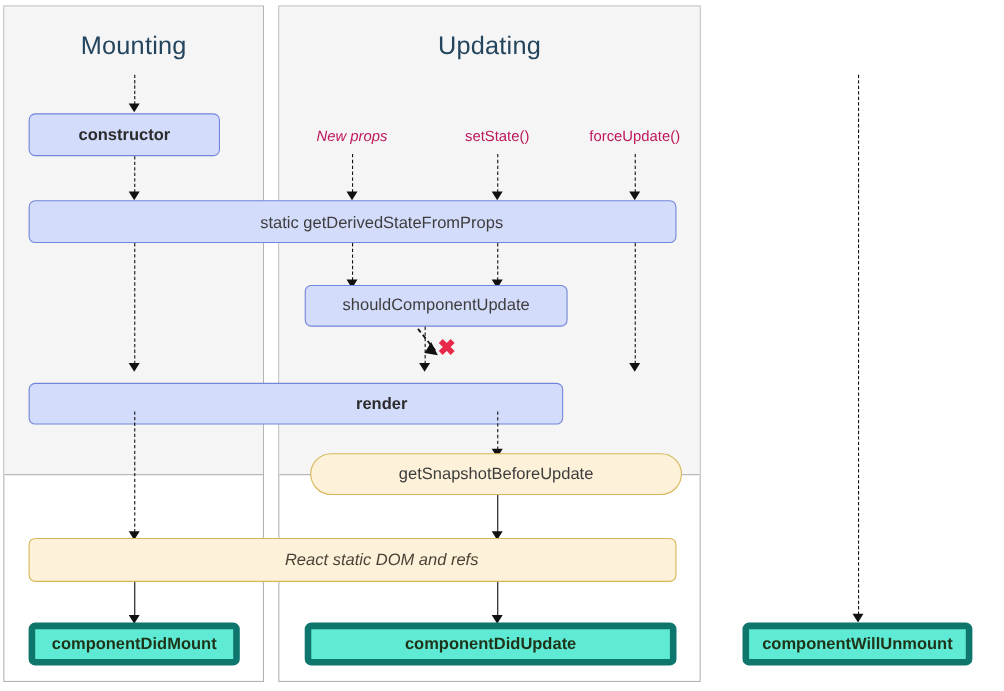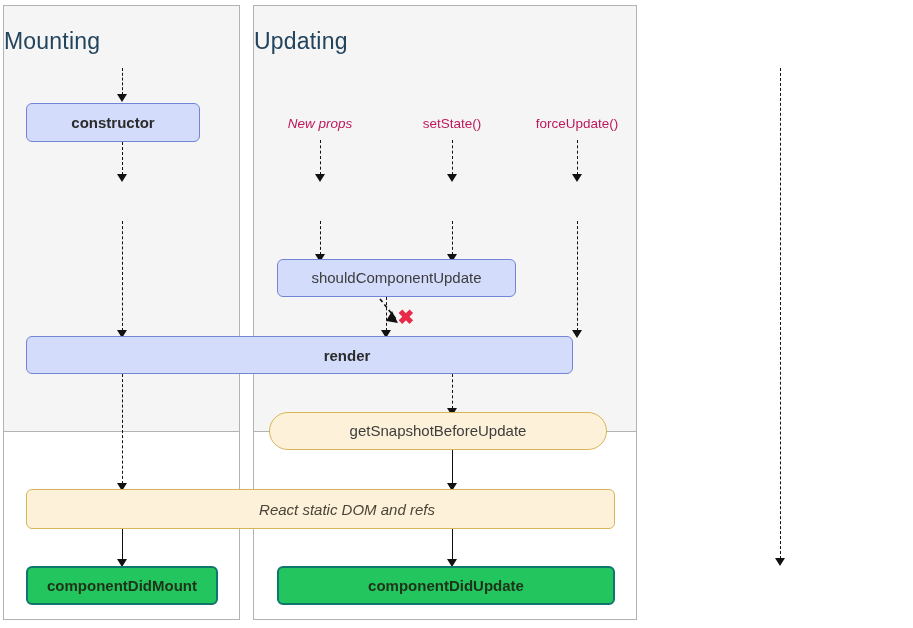"Mounting" .panel-title { text-align: none -> center }
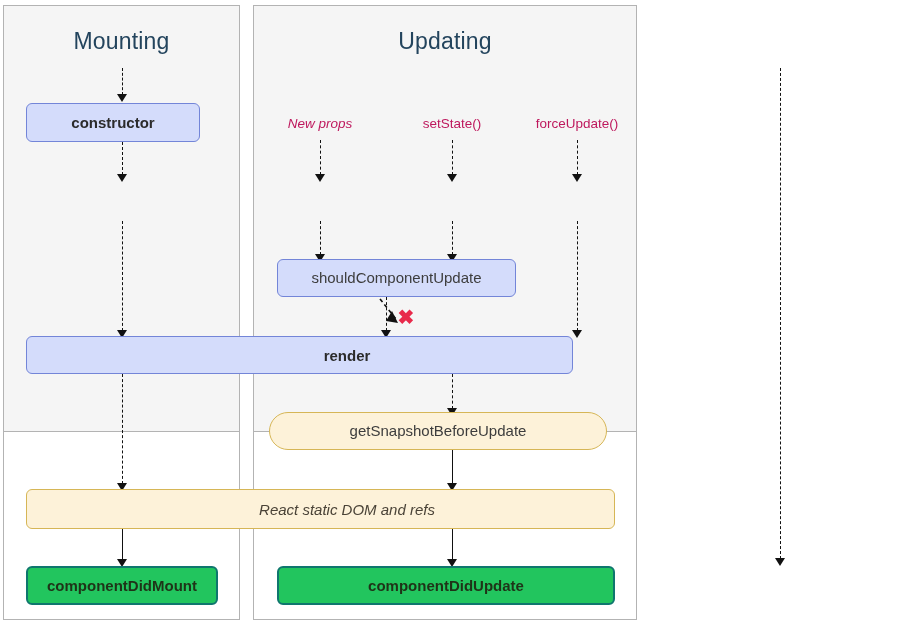"static getDerivedStateFromProps" div.box { html: none -> <div> <span>static getDerivedStateFromProps</span> </div> }
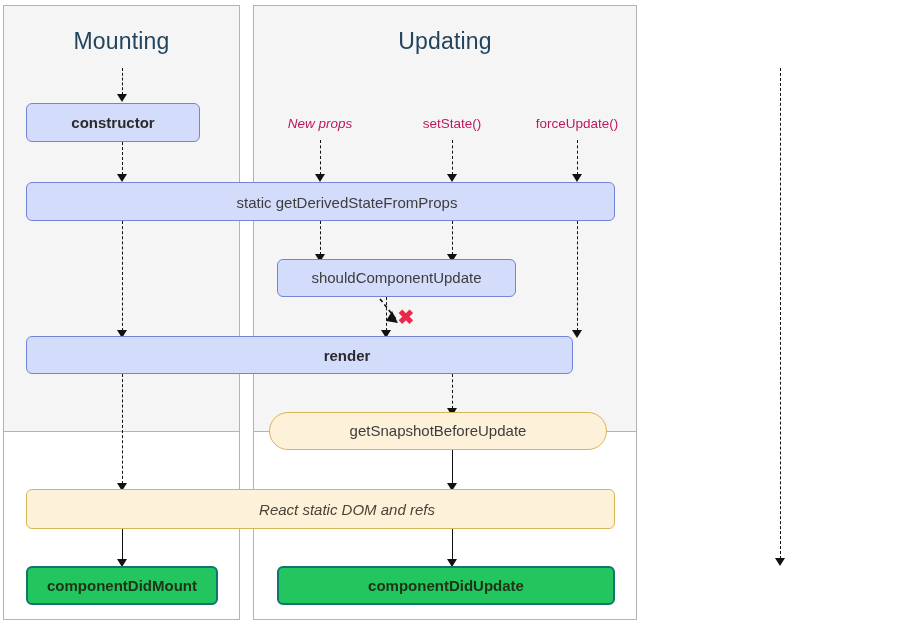"render" div.box { top: 336px -> 348px; width: 547px -> 486px }
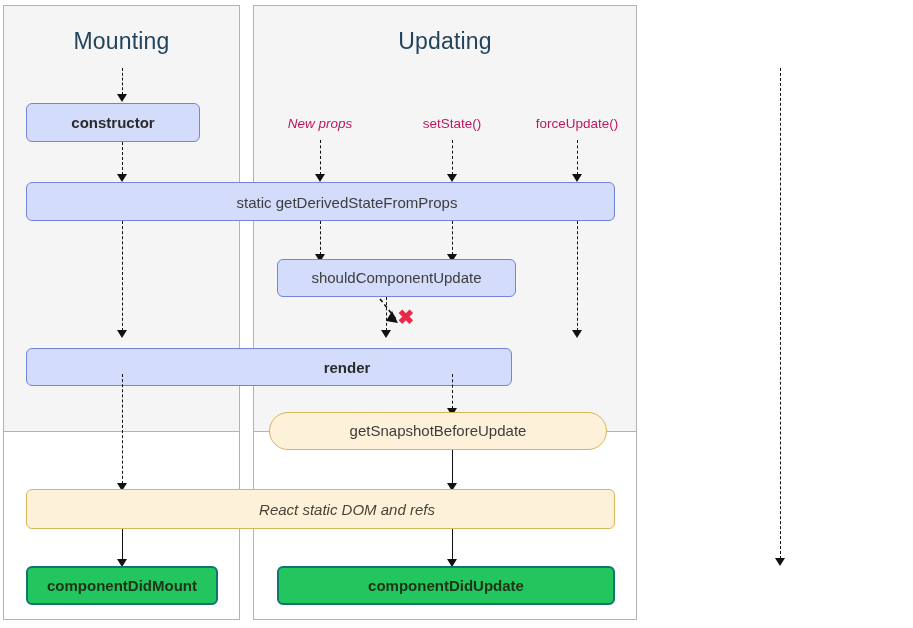"getSnapshotBeforeUpdate" div.box { left: 269px -> 282px }
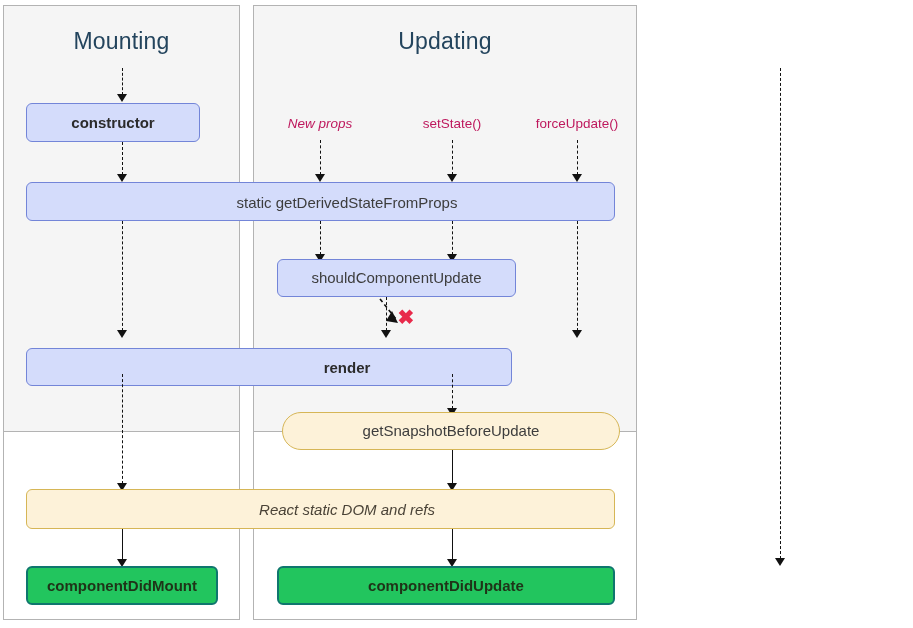"componentDidMount" .box.green { background: #22c55e -> #5eead4; border: 2px solid #0f766e -> 6px solid #0f766e }
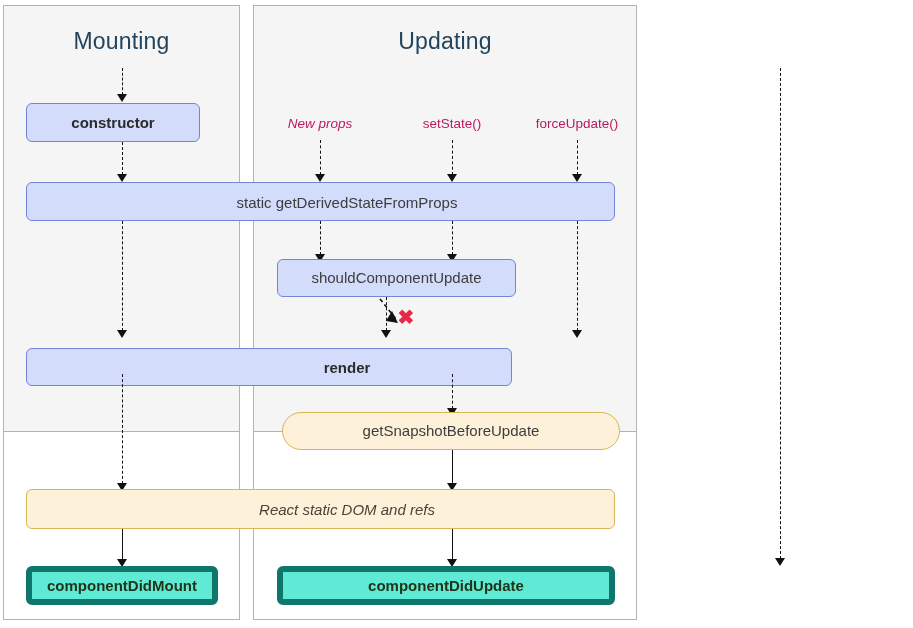"componentWillUnmount" div.box { html: none -> <div> <span>componentWillUnmount</span> </div> }
